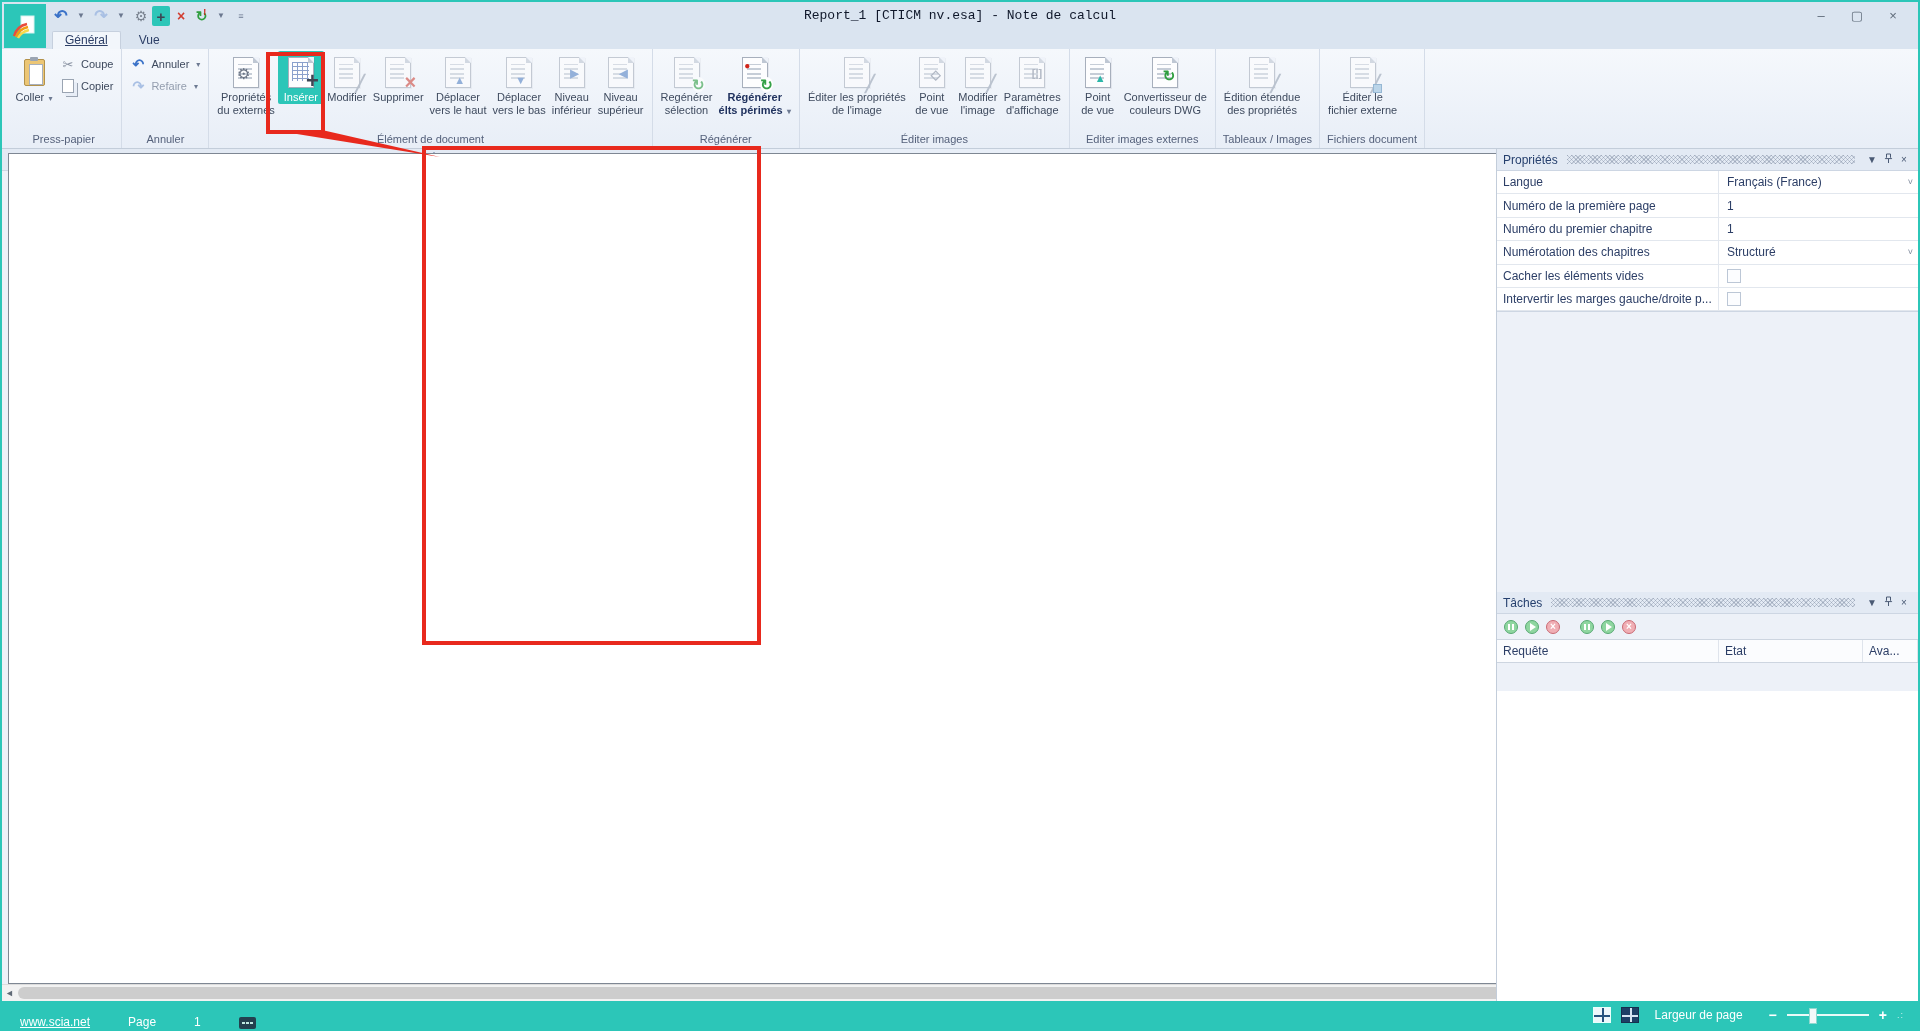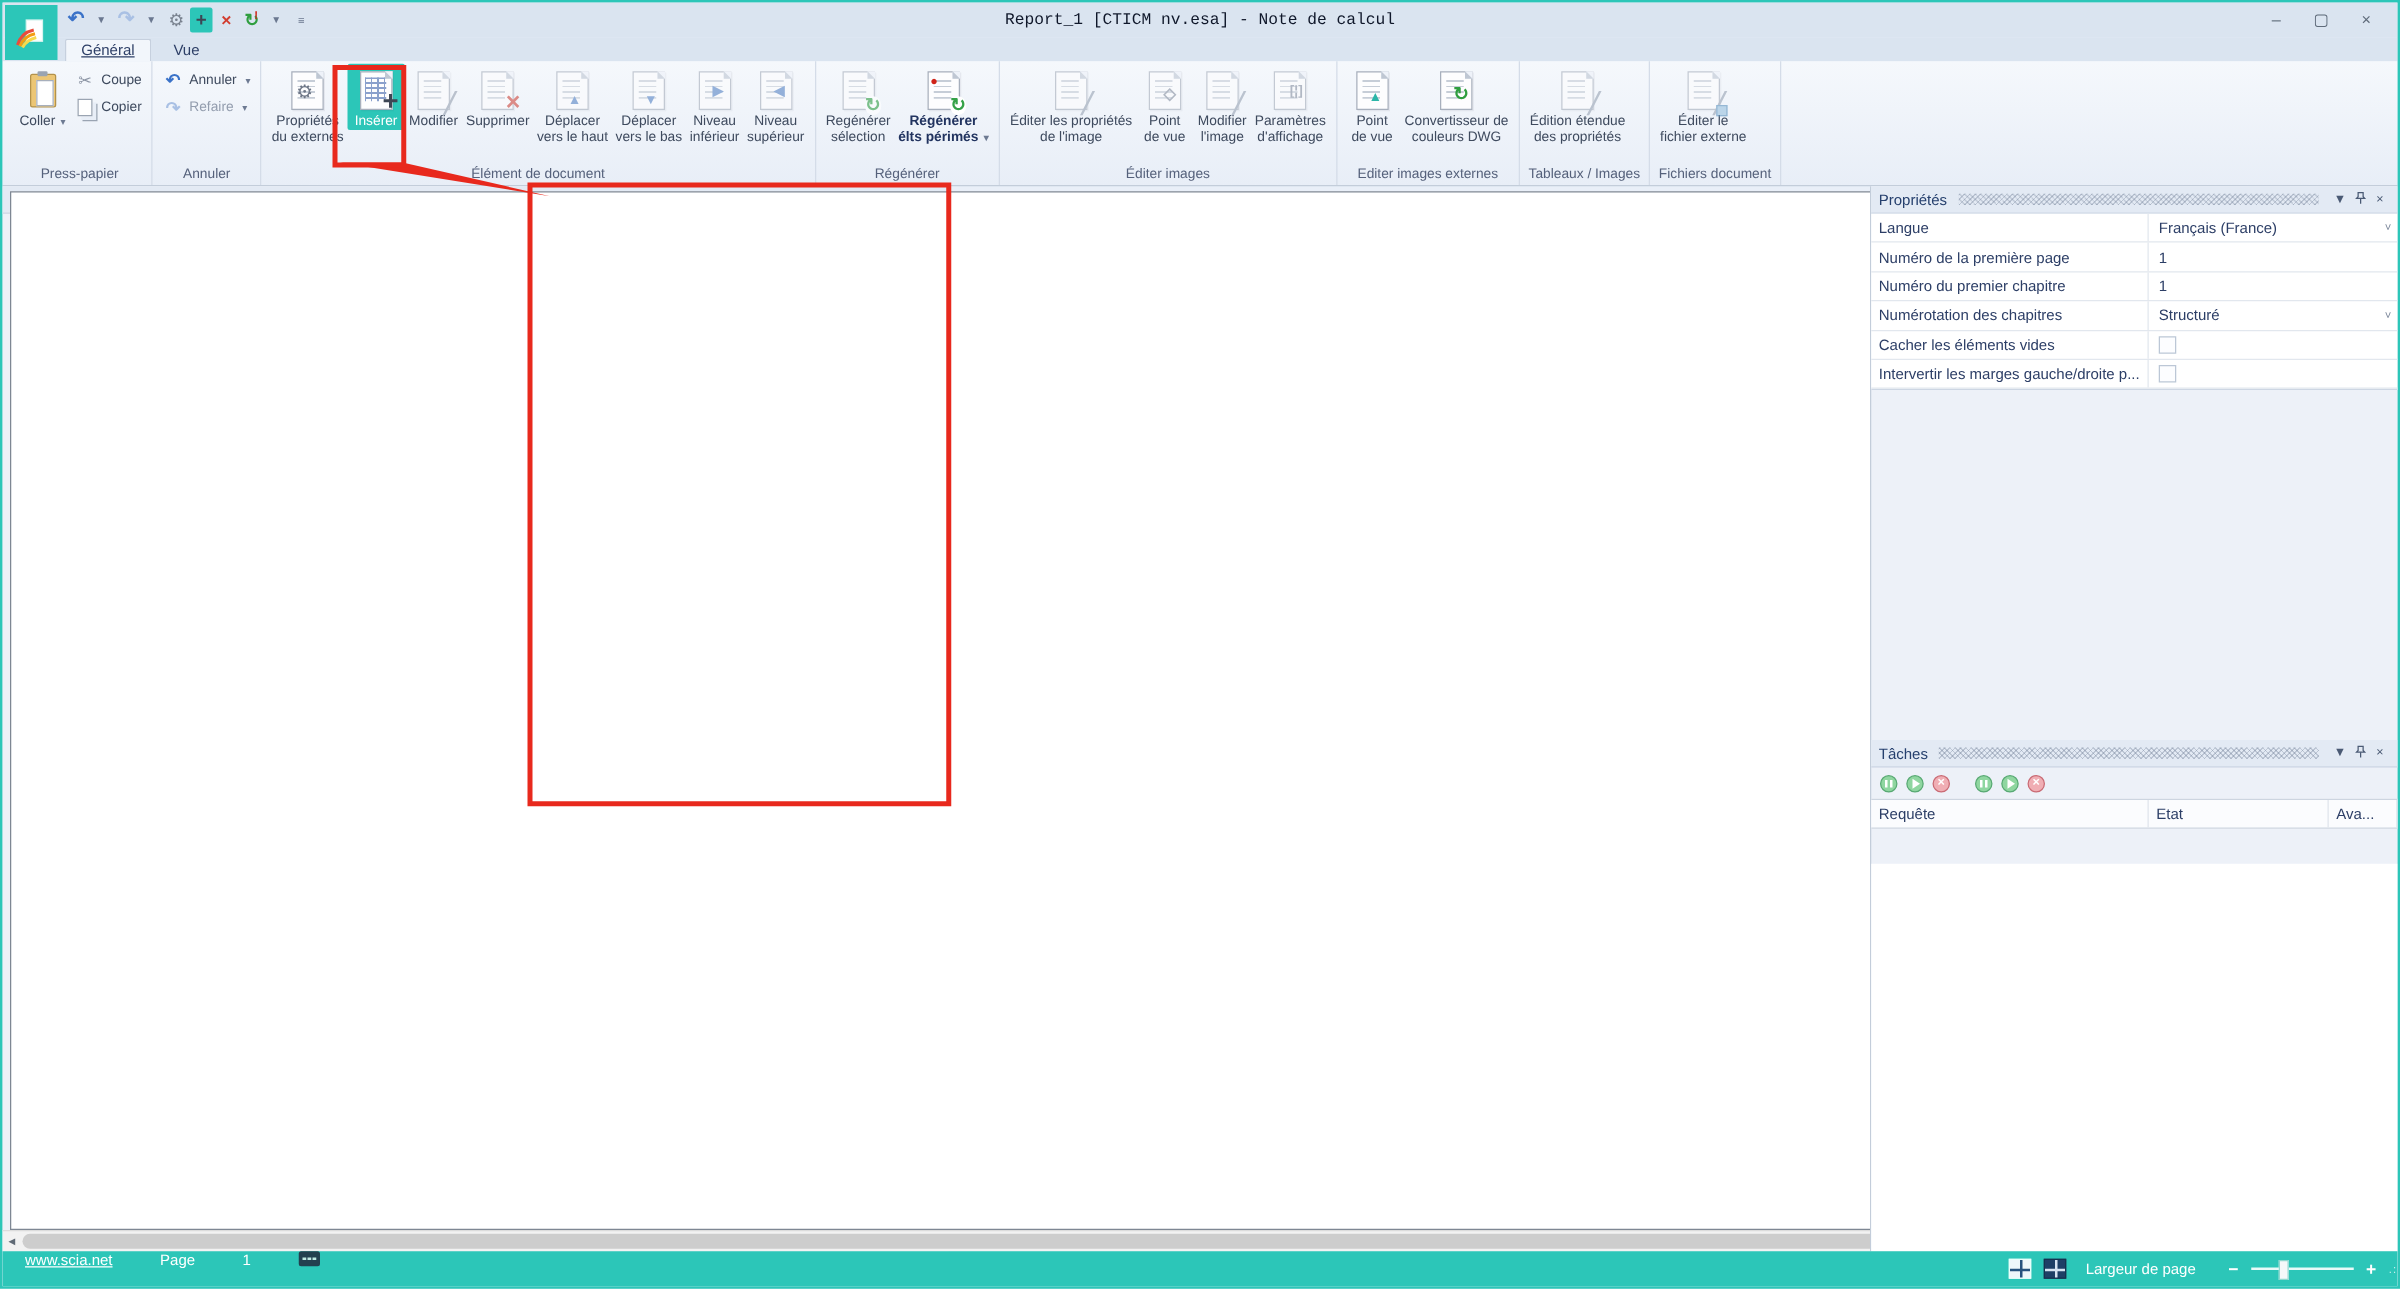"www.scia.net" #sb-left { align-items: flex-start -> flex-end }
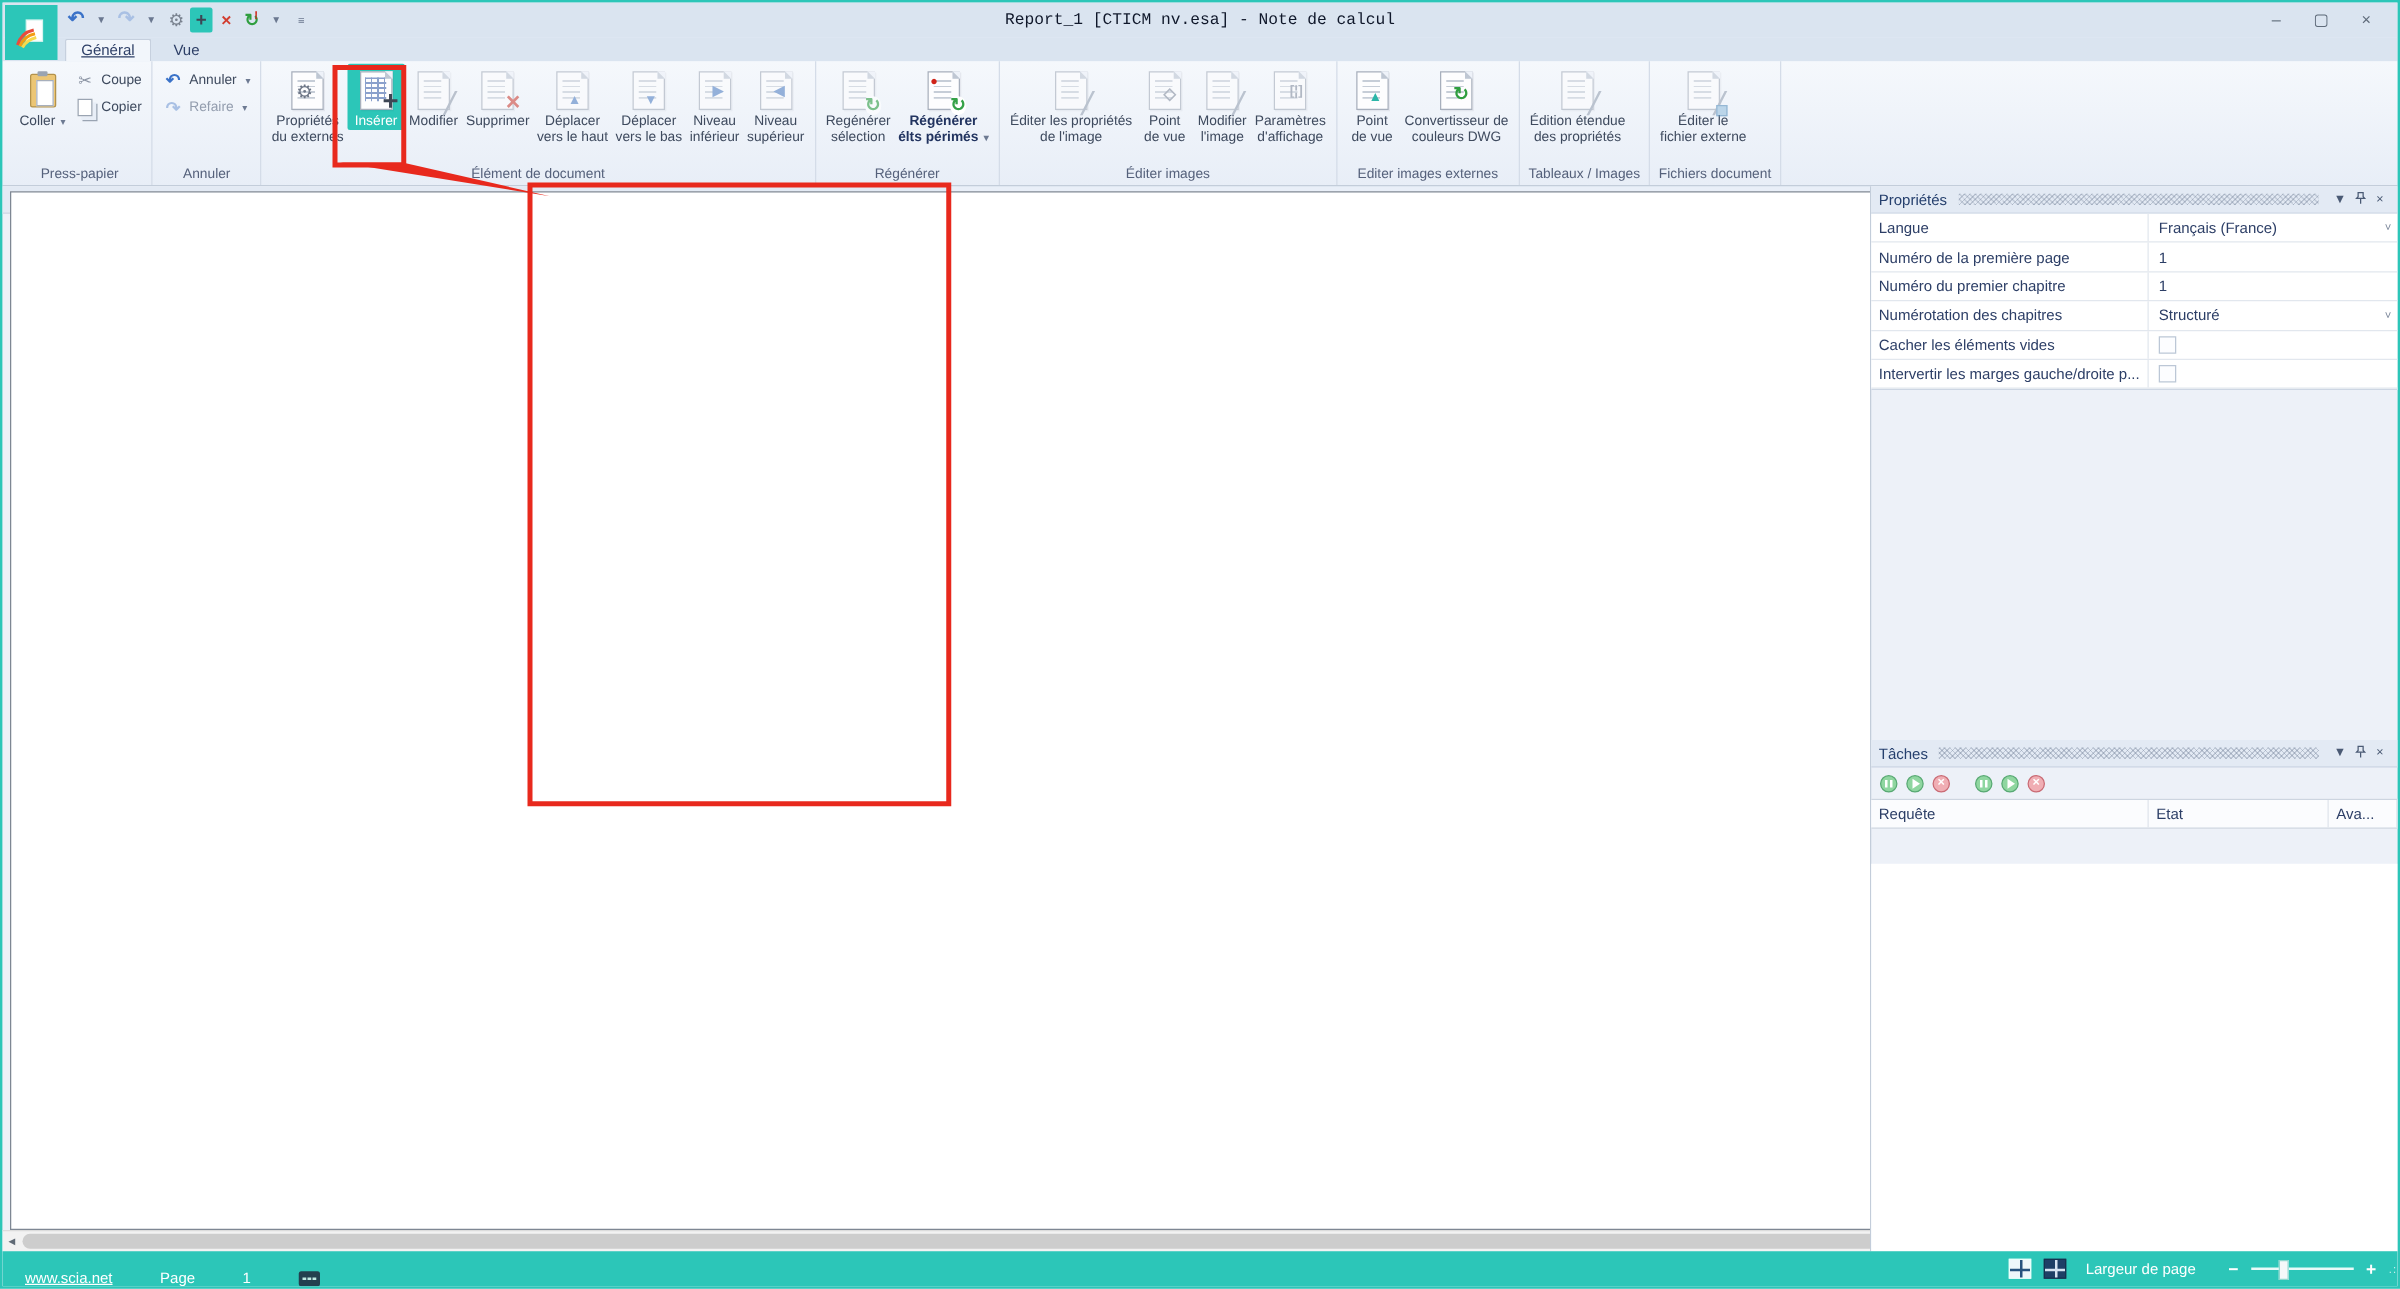"Largeur de page" #sb-right { right: 0 -> 14px }
